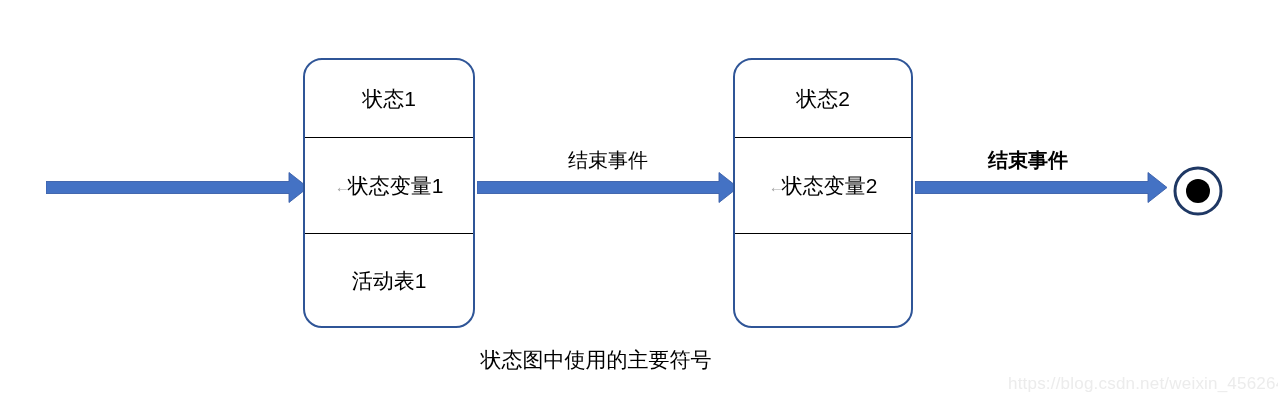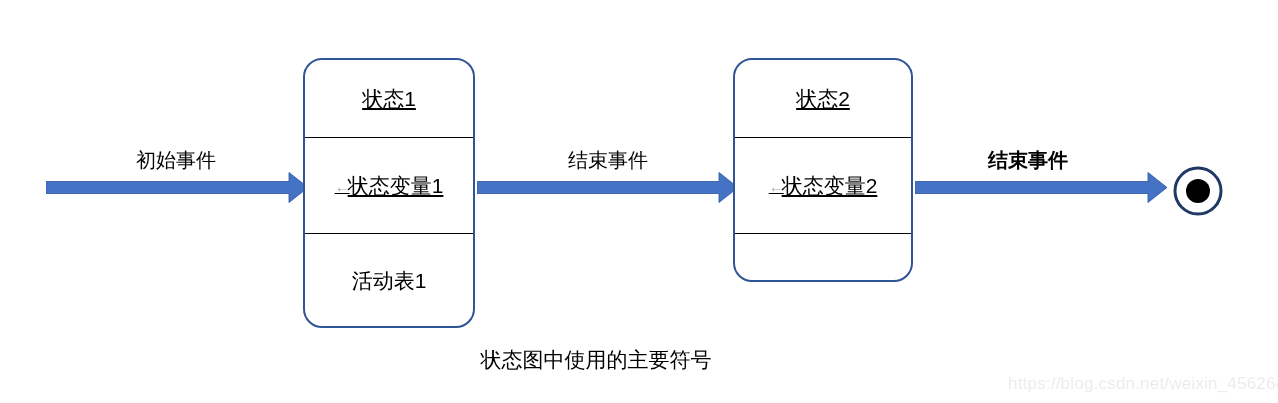"状态1" .state-compartment.divider-below { text-decoration: underline -> none }
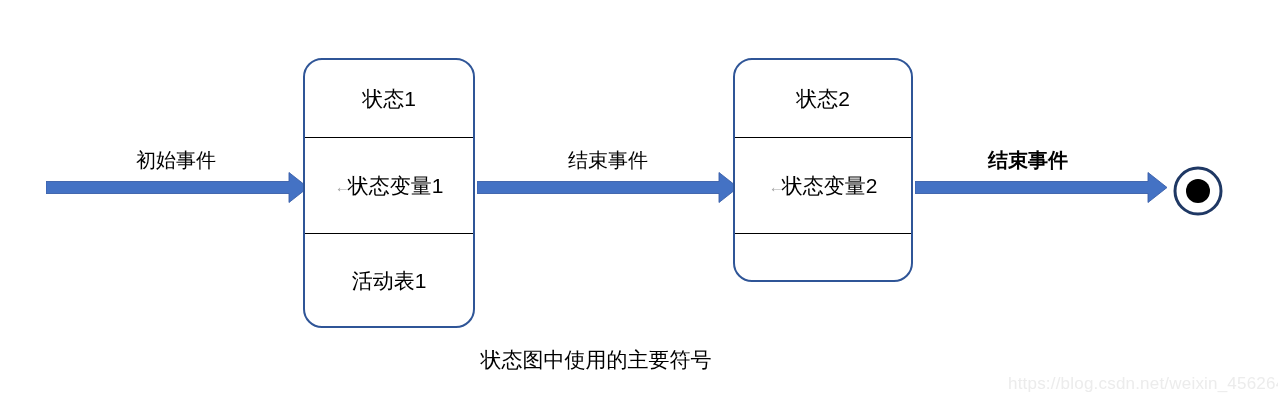"状态2" div.state-box { height: 224px -> 270px }
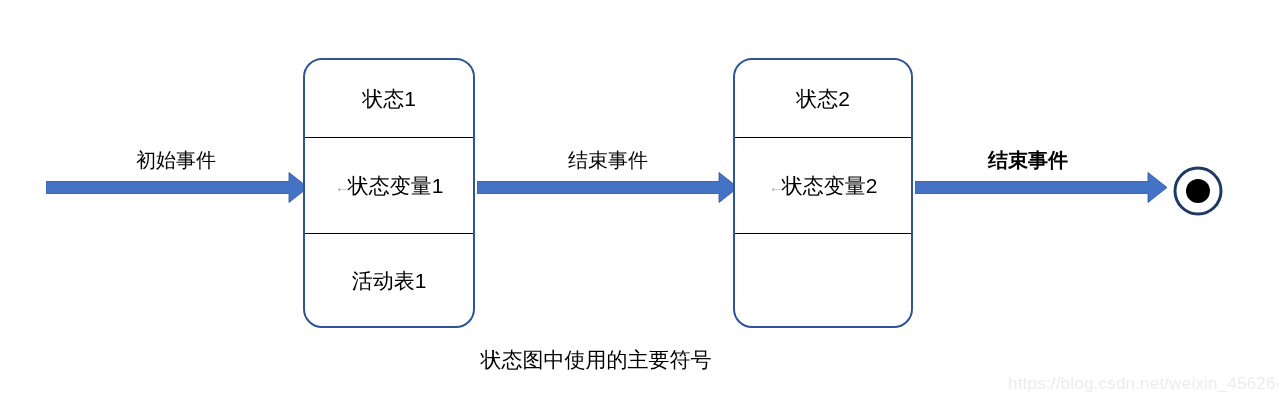"初始事件" div.arrow-label { html: <div>初始事件</div> -> none }
